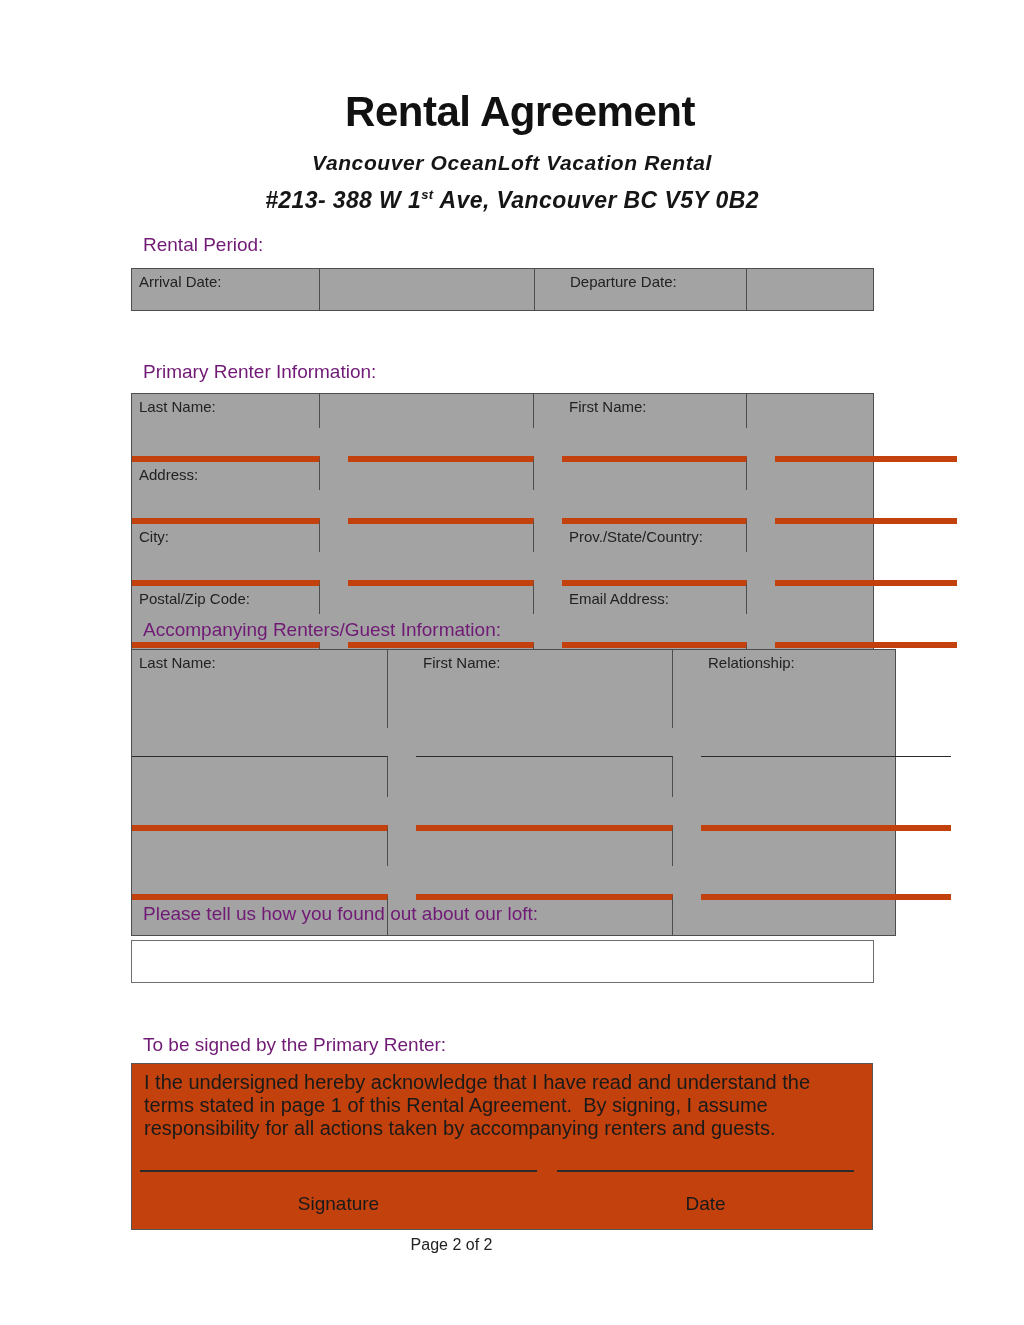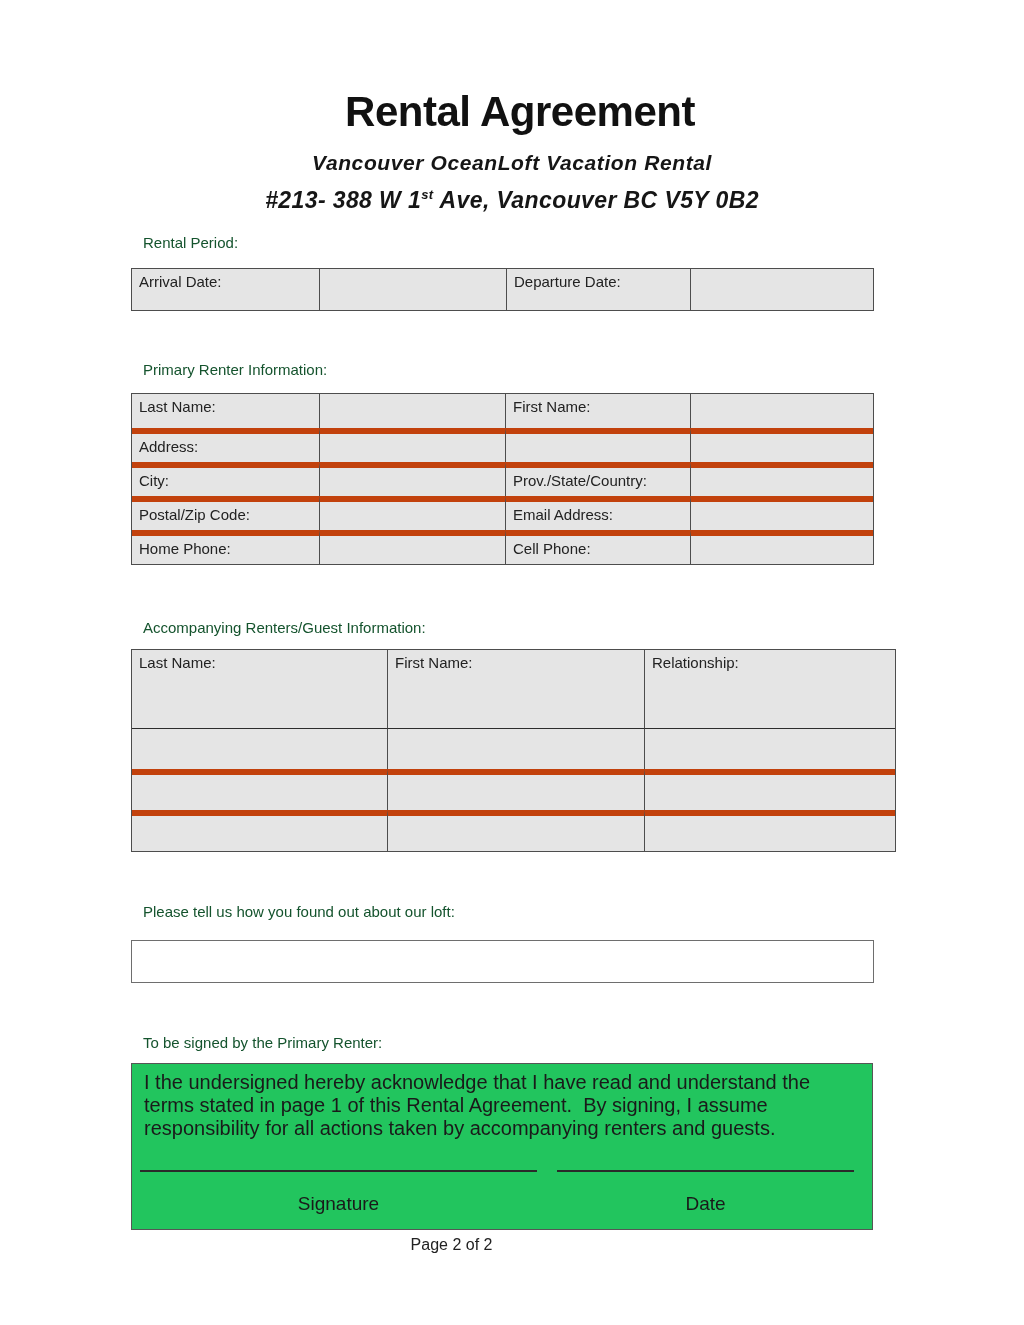"Rental Period:" .sec-label { color: #14532d -> #701a75; font-size: 15px -> 19px }
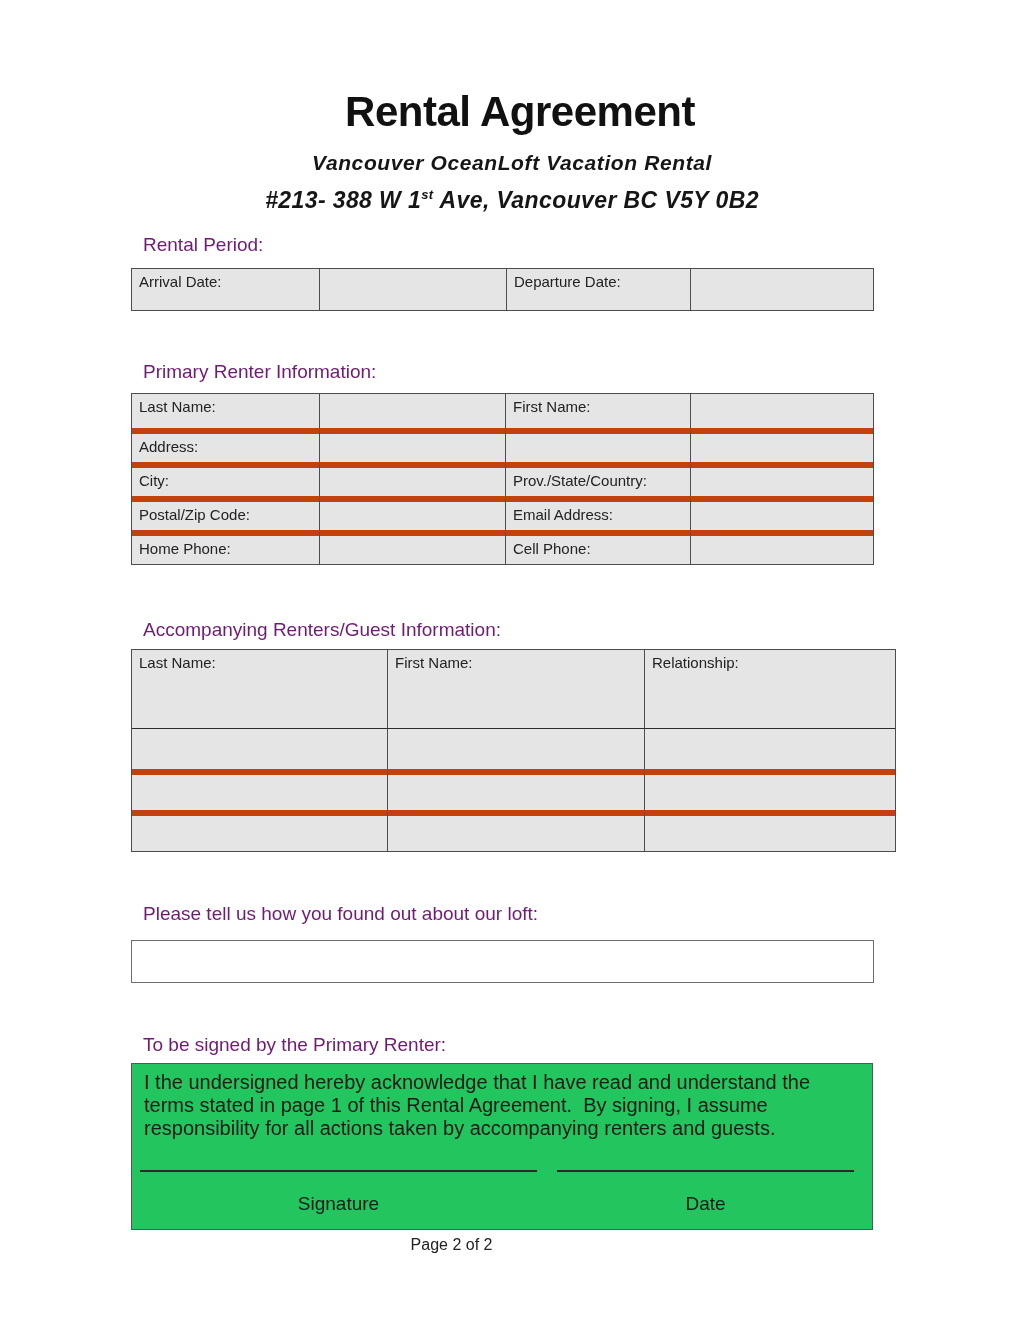"Arrival Date:" .tbl { background: #e5e5e5 -> #a3a3a3; gap: none -> 28px }
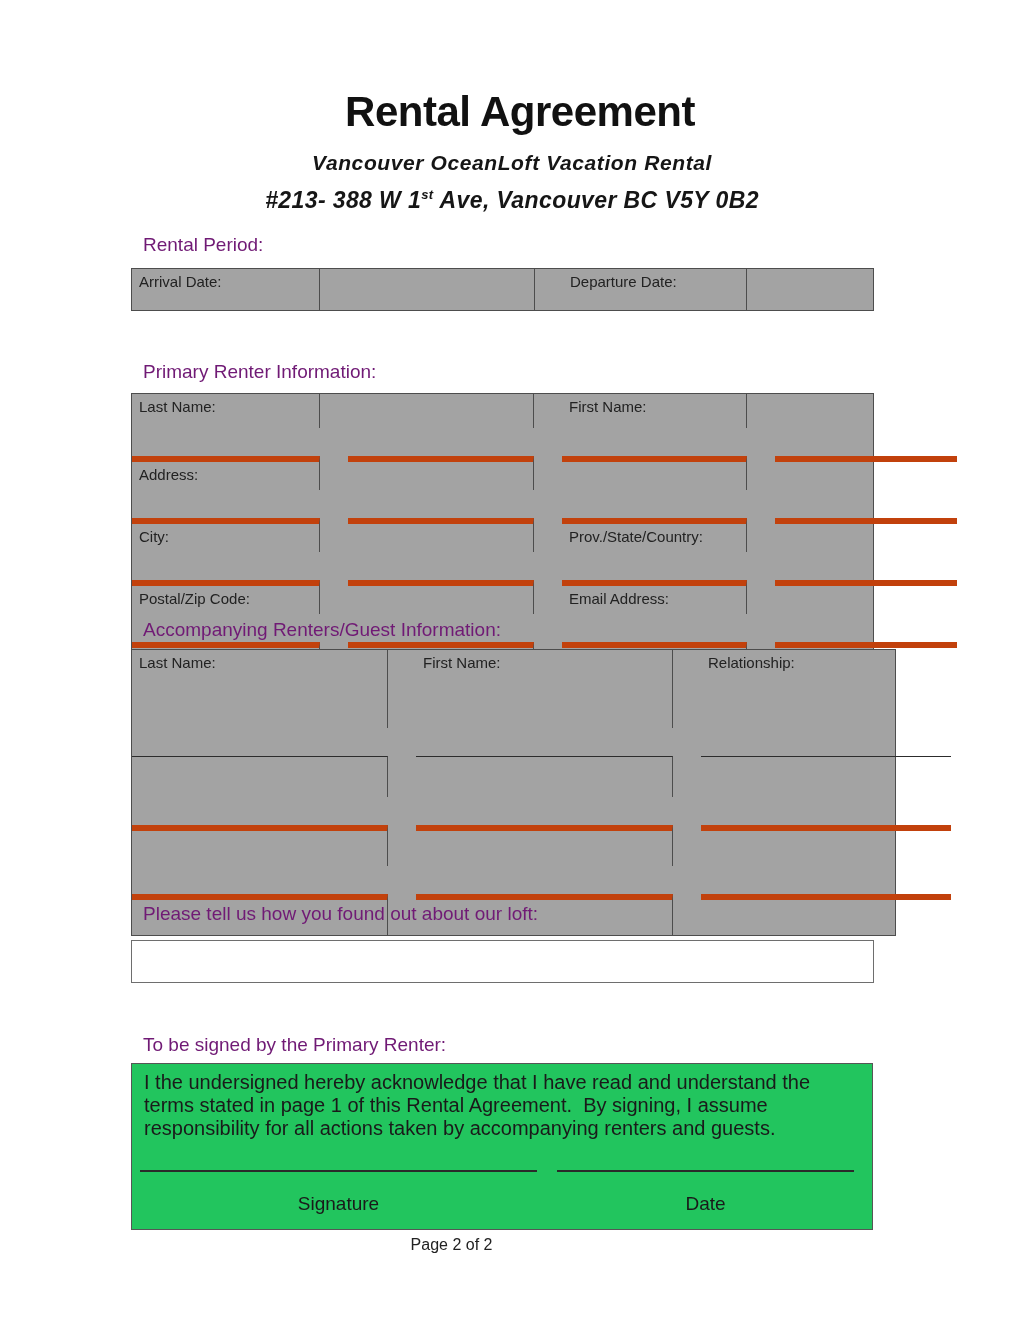"I the undersigned hereby acknowledge" .sign-box { background: #22c55e -> #c2410c }
